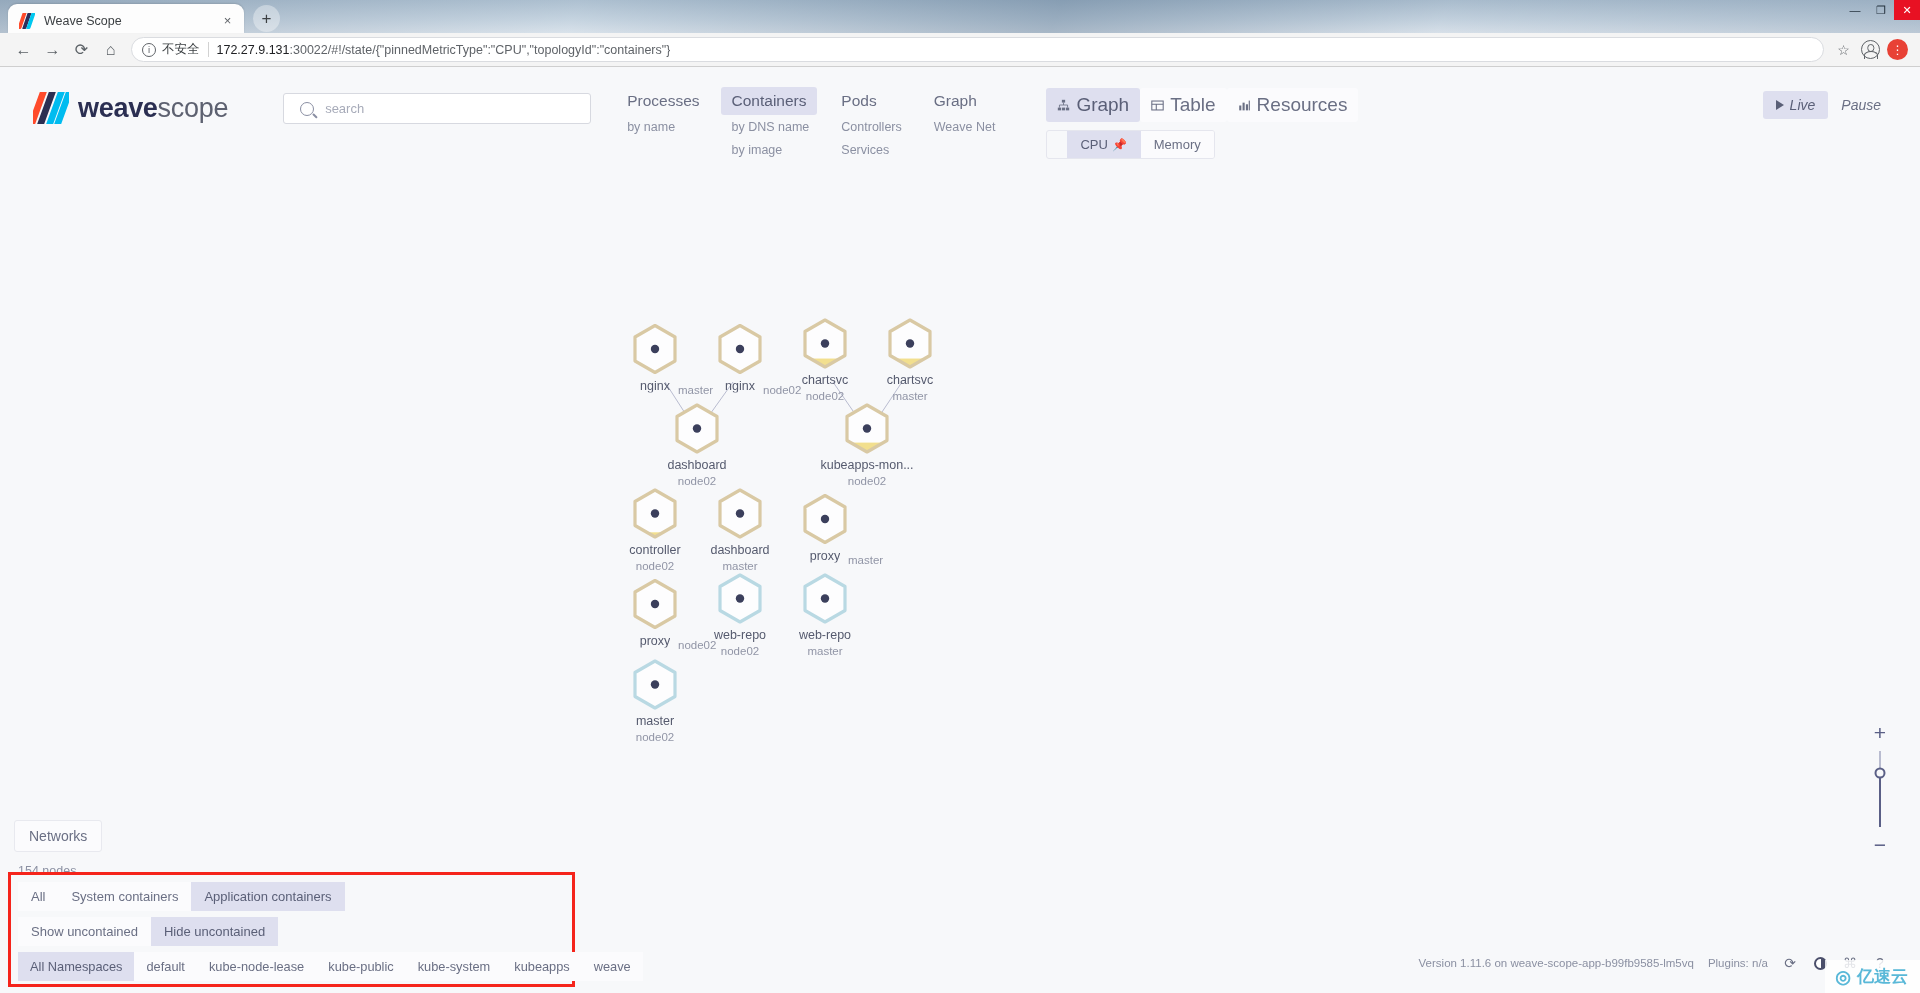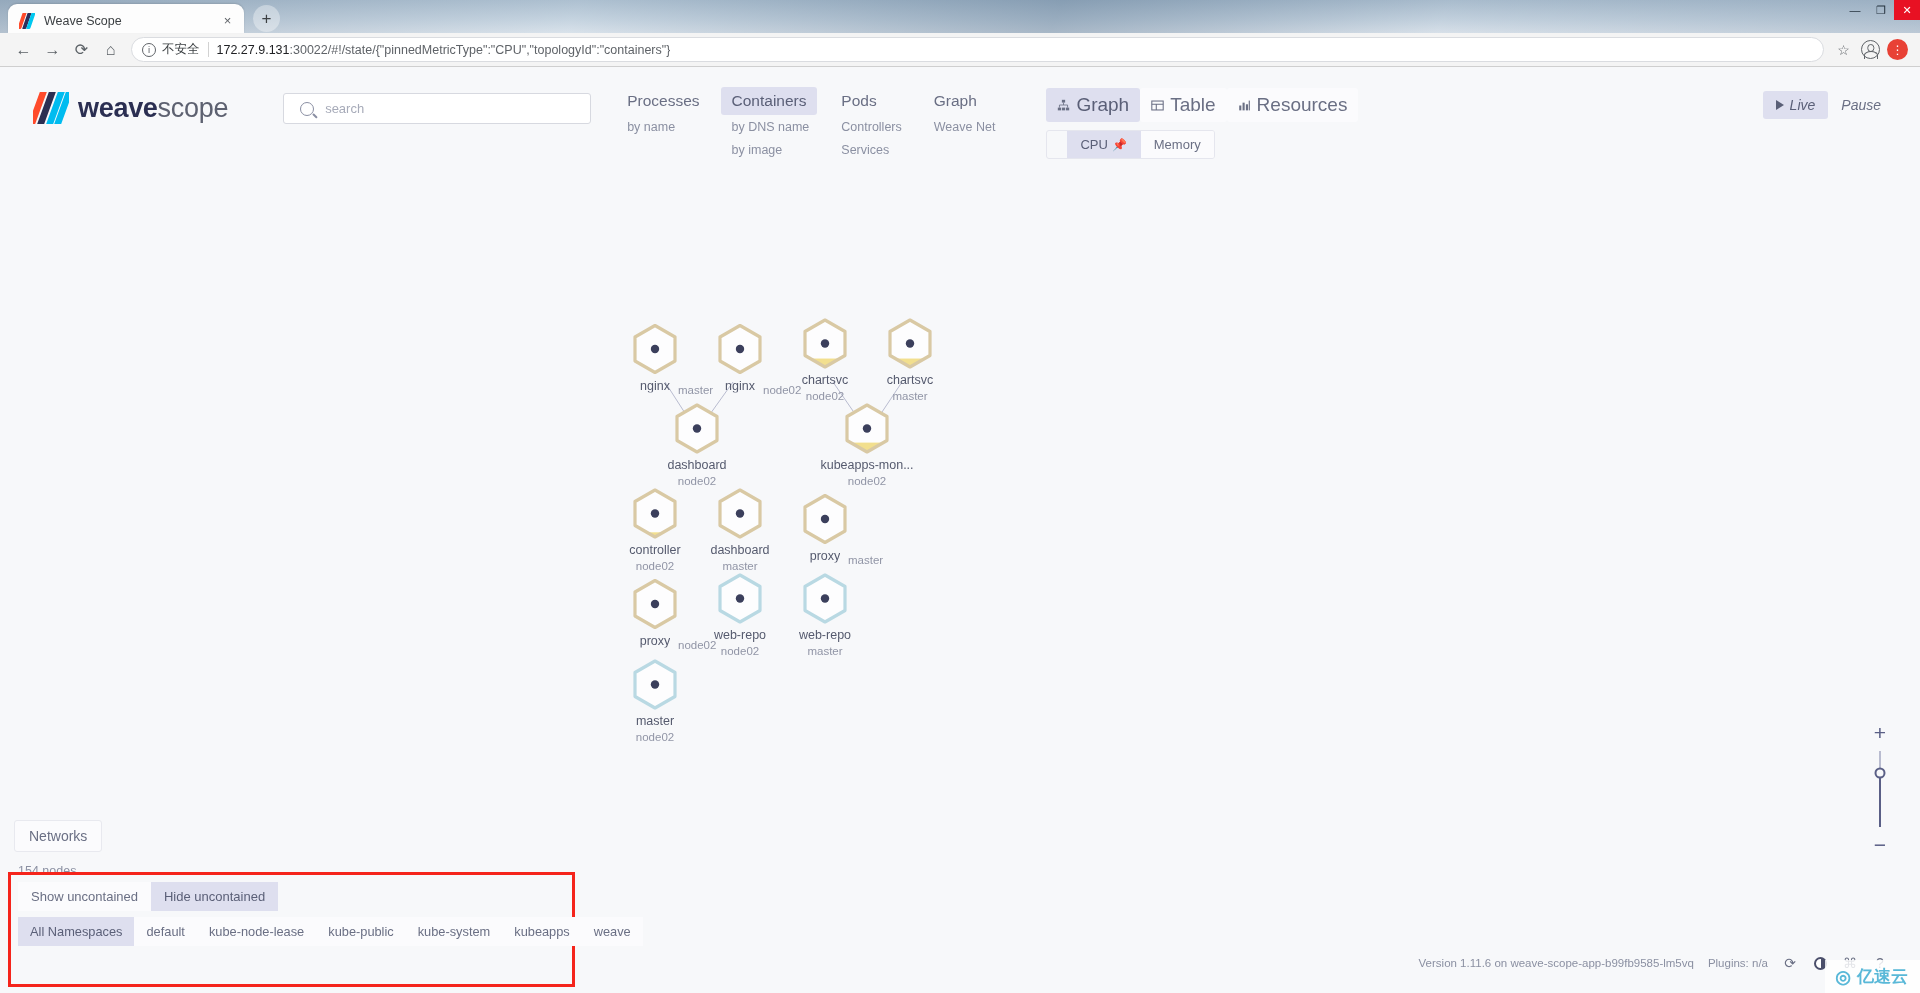"All" div.filter-row { html: none -> <div> <div>All</div> <div>System containers</div> <div>Application containers</div> </div> }
